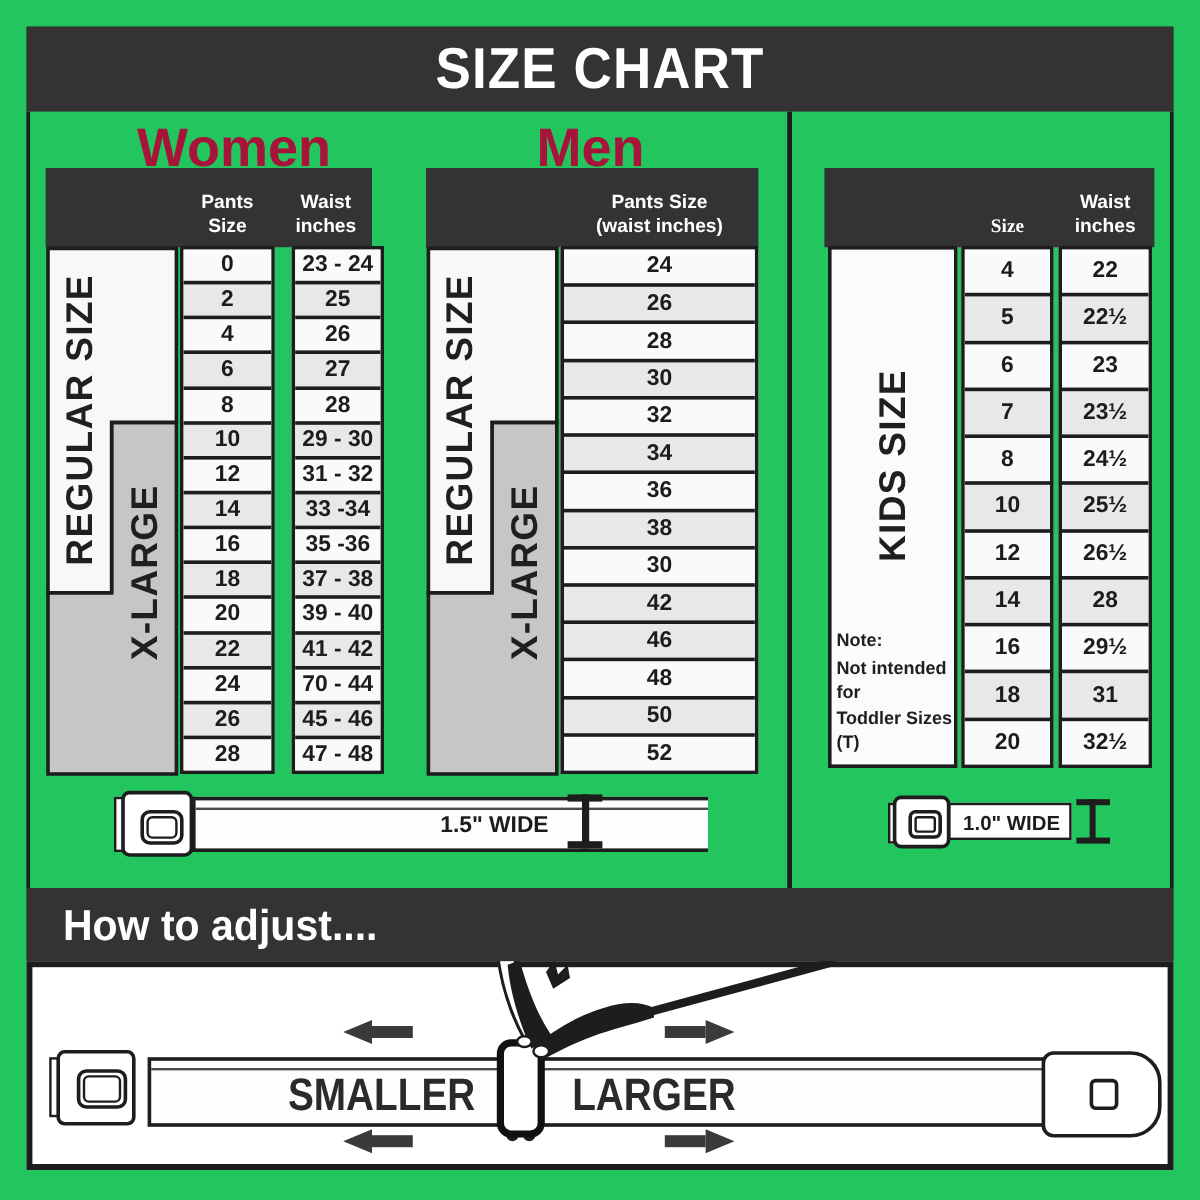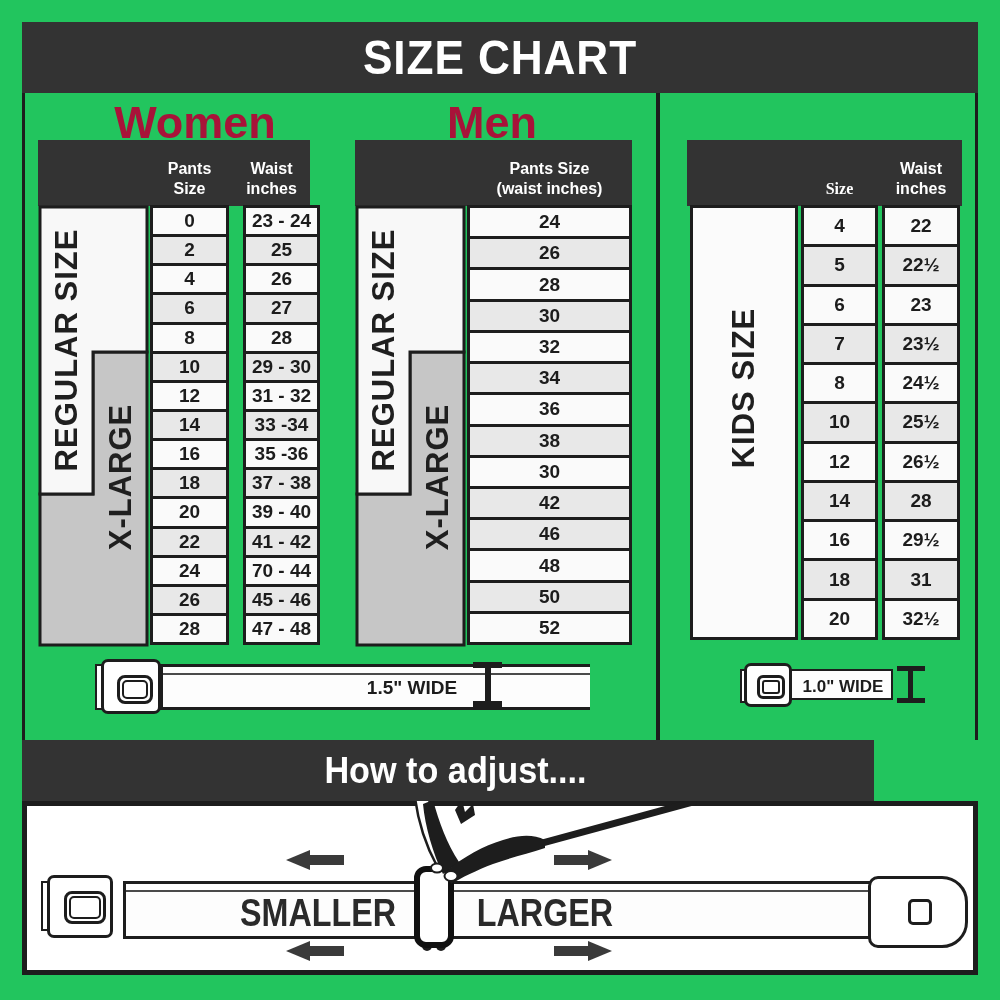"Note:" div.kids-note { html: none -> <div> <span>Note:</span> <span>Not intended for</span> <span>Toddler Sizes (T)</span> </div> }
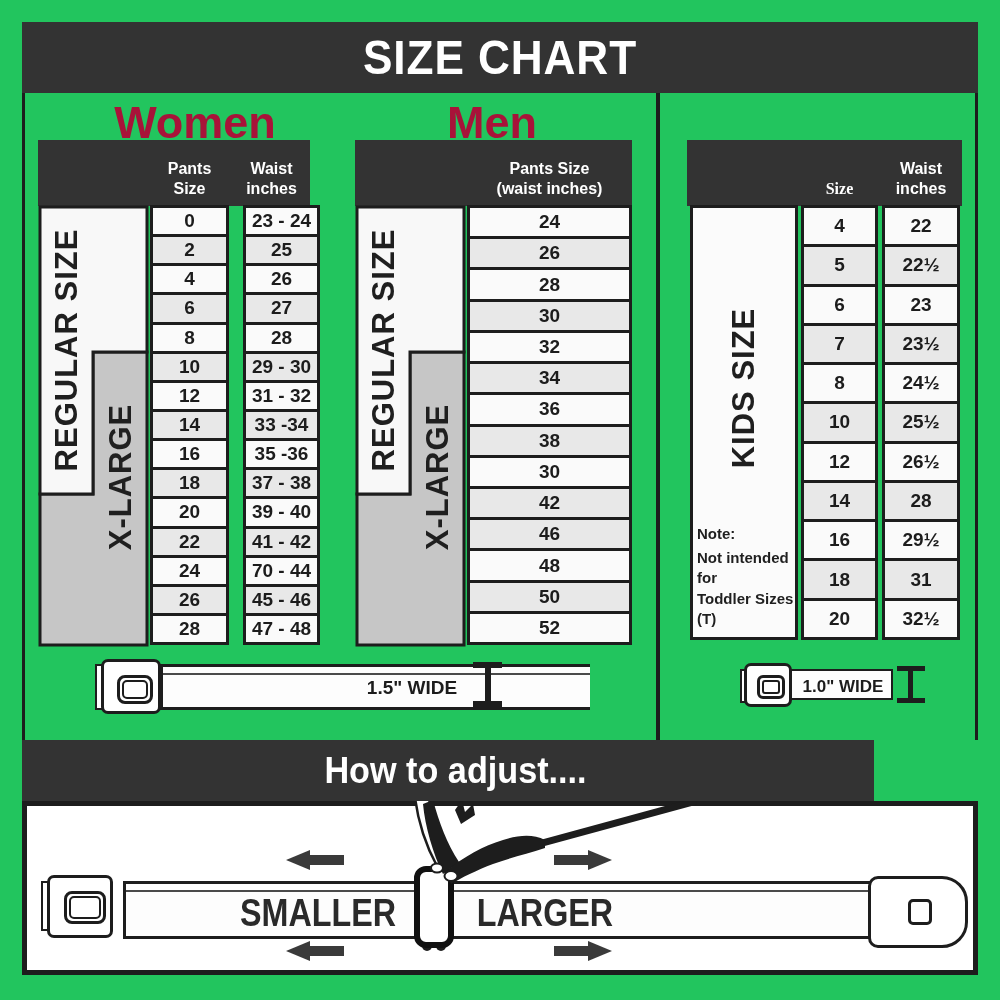"How to adjust...." .band { justify-content: center -> none; width: 852px -> 956px }
